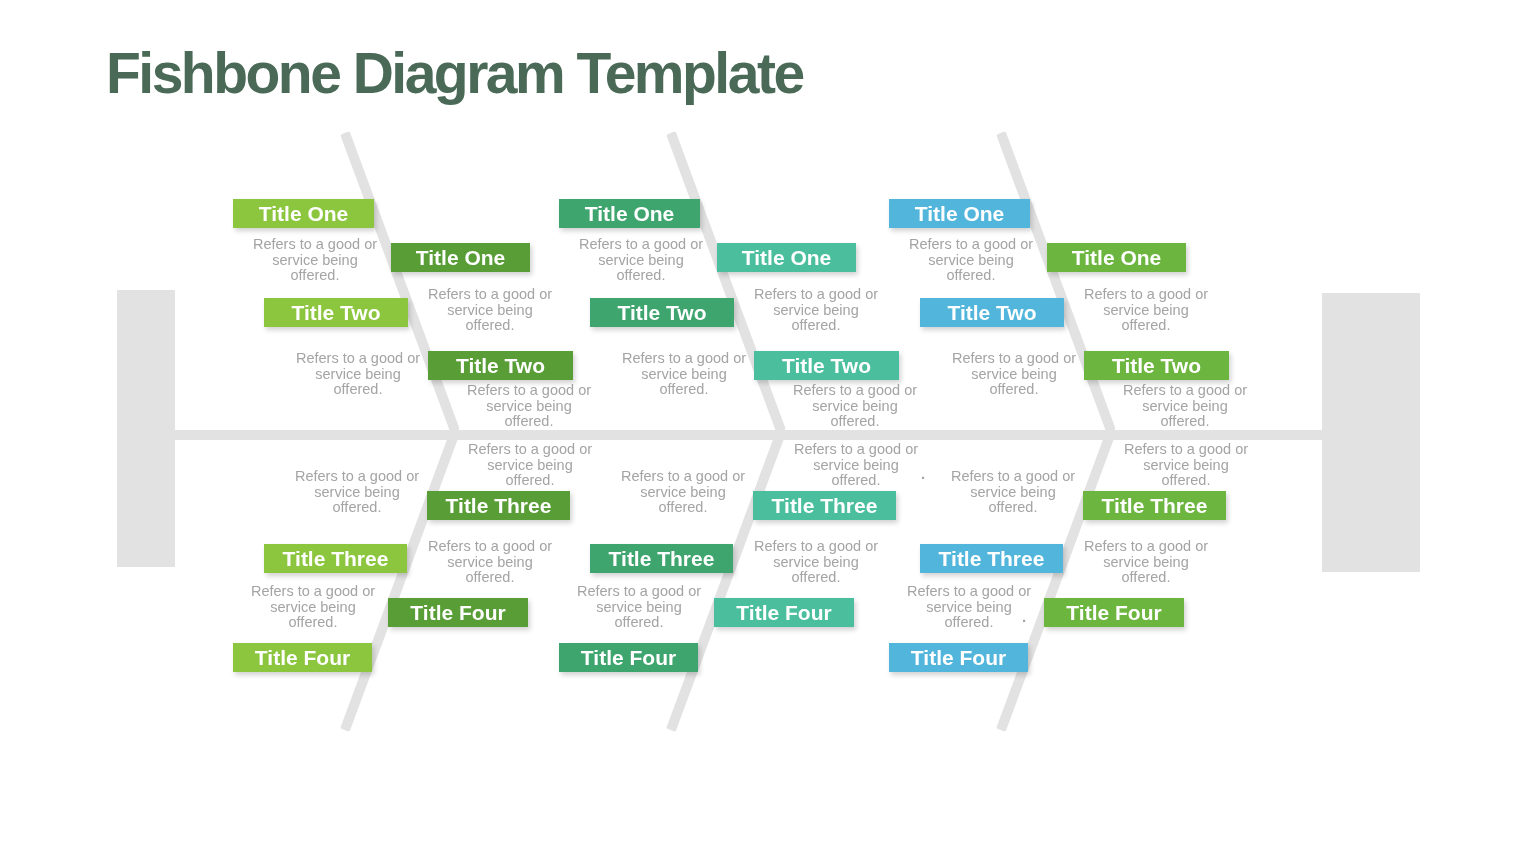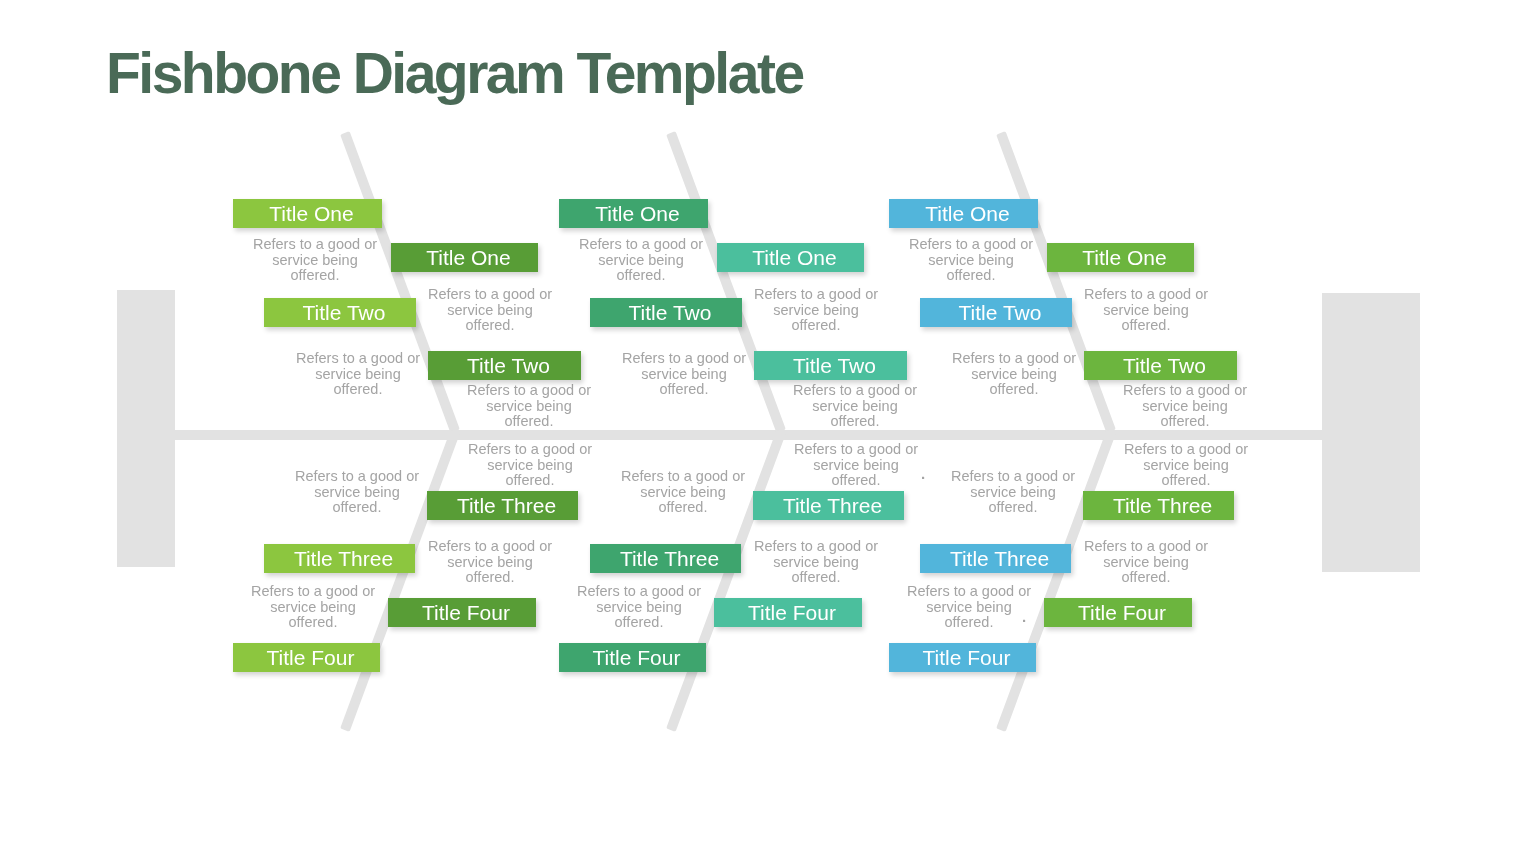"Title One" .title-box { font-weight: 400 -> 700; padding-left: 8px -> none }
